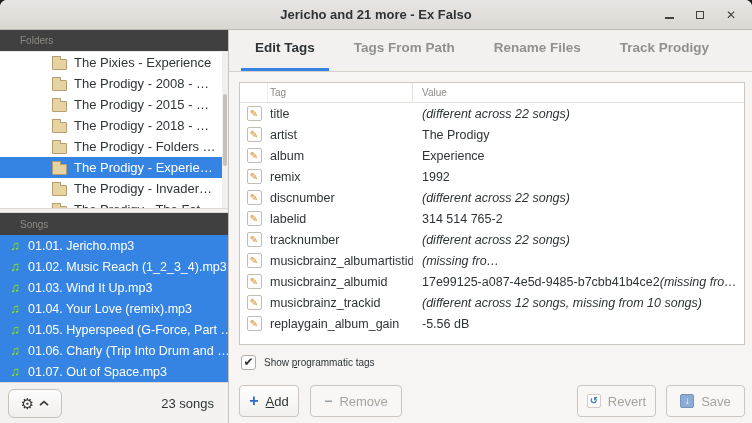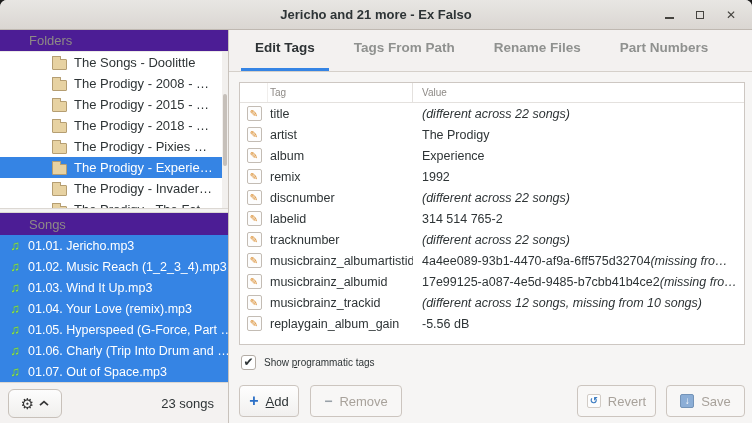"Folders" .pane-header { background: #4c1d95 -> #404040; font-size: 13px -> 10px; padding-left: 29px -> 20px }
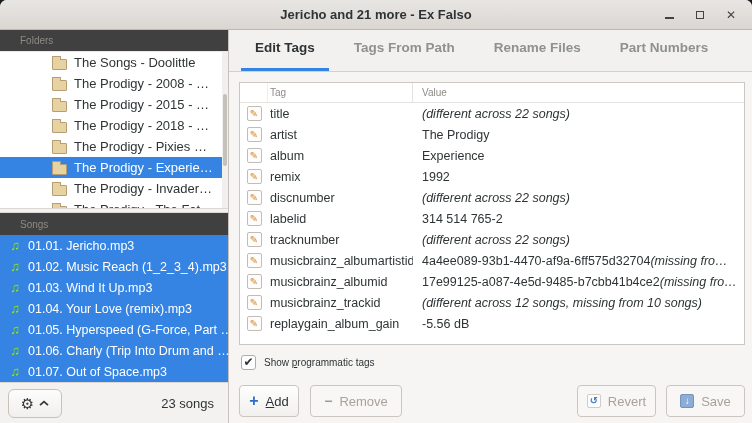"Part Numbers" div.tab { text: Part Numbers -> Track Prodigy }
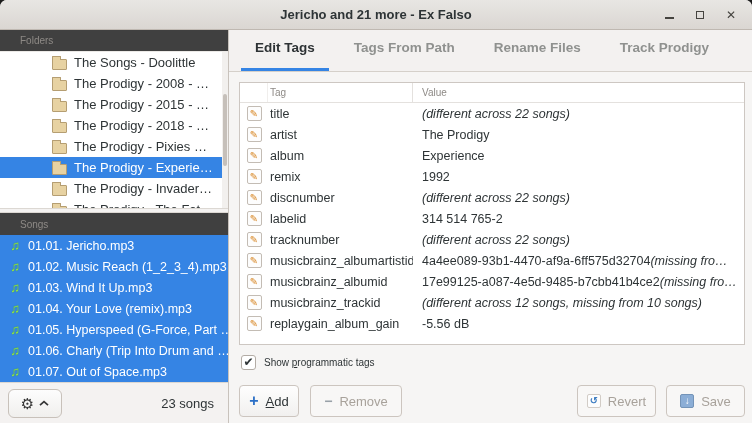"The Songs - Doolittle" span { text: Songs - Doolittle -> Pixies - Experience }
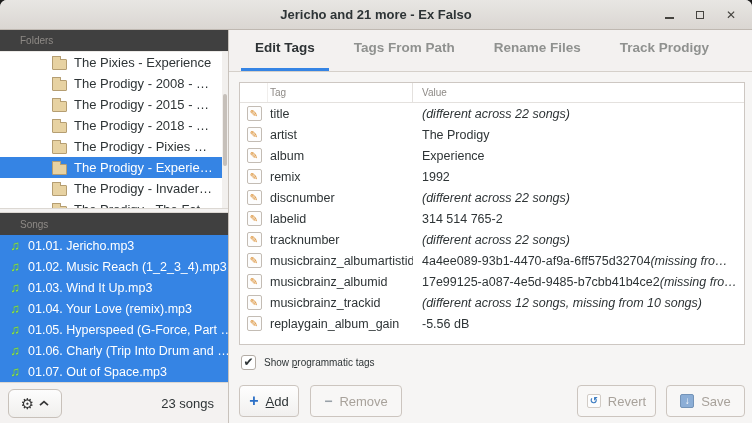"The Prodigy - Pixies …" span { text: Pixies -> Folders }
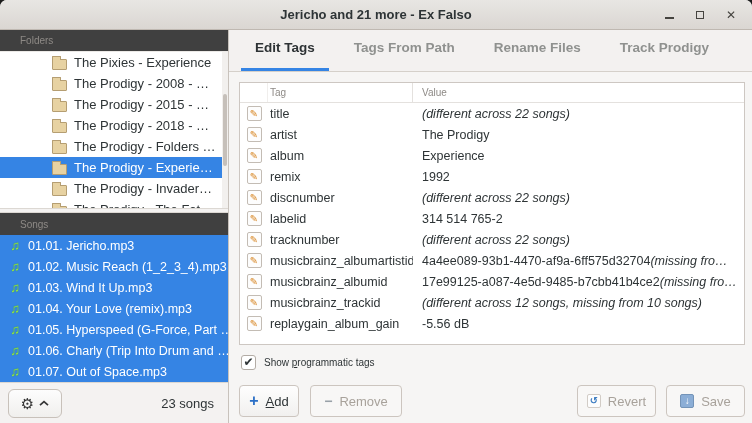"4a4ee089-93b1-4470-af9a-6ff575d32704" span.val { html: <span>4a4ee089-93b1-4470-af9a-6ff575d32704</span> -> none }
